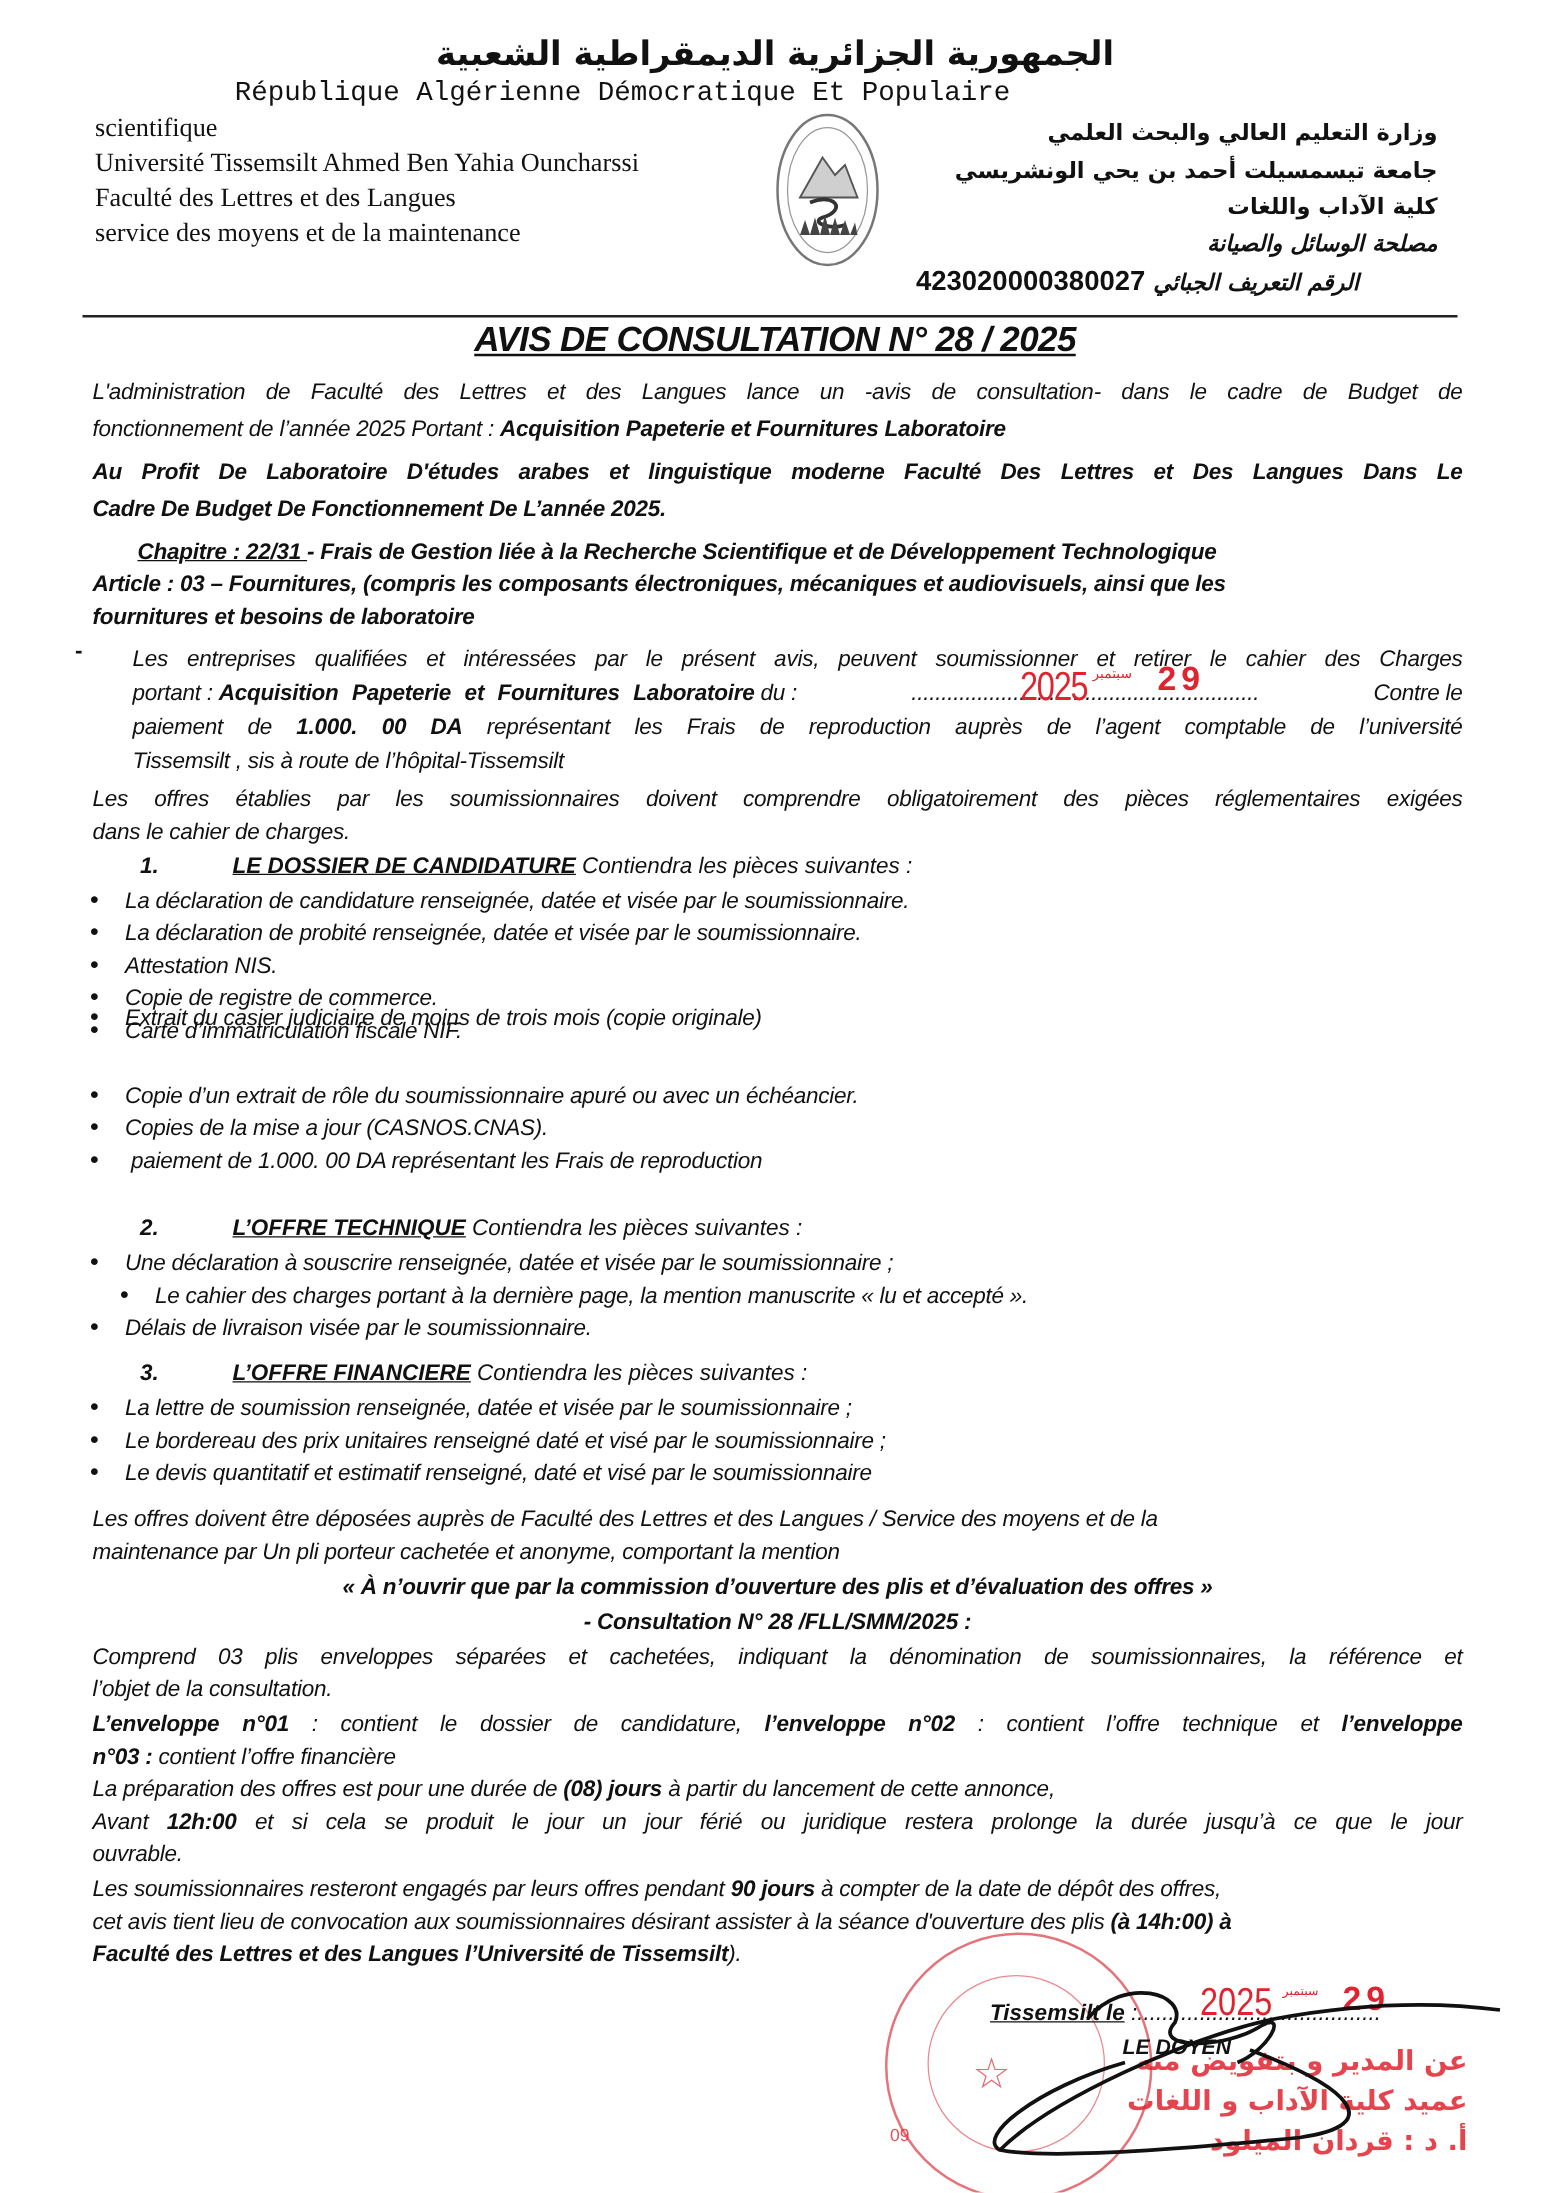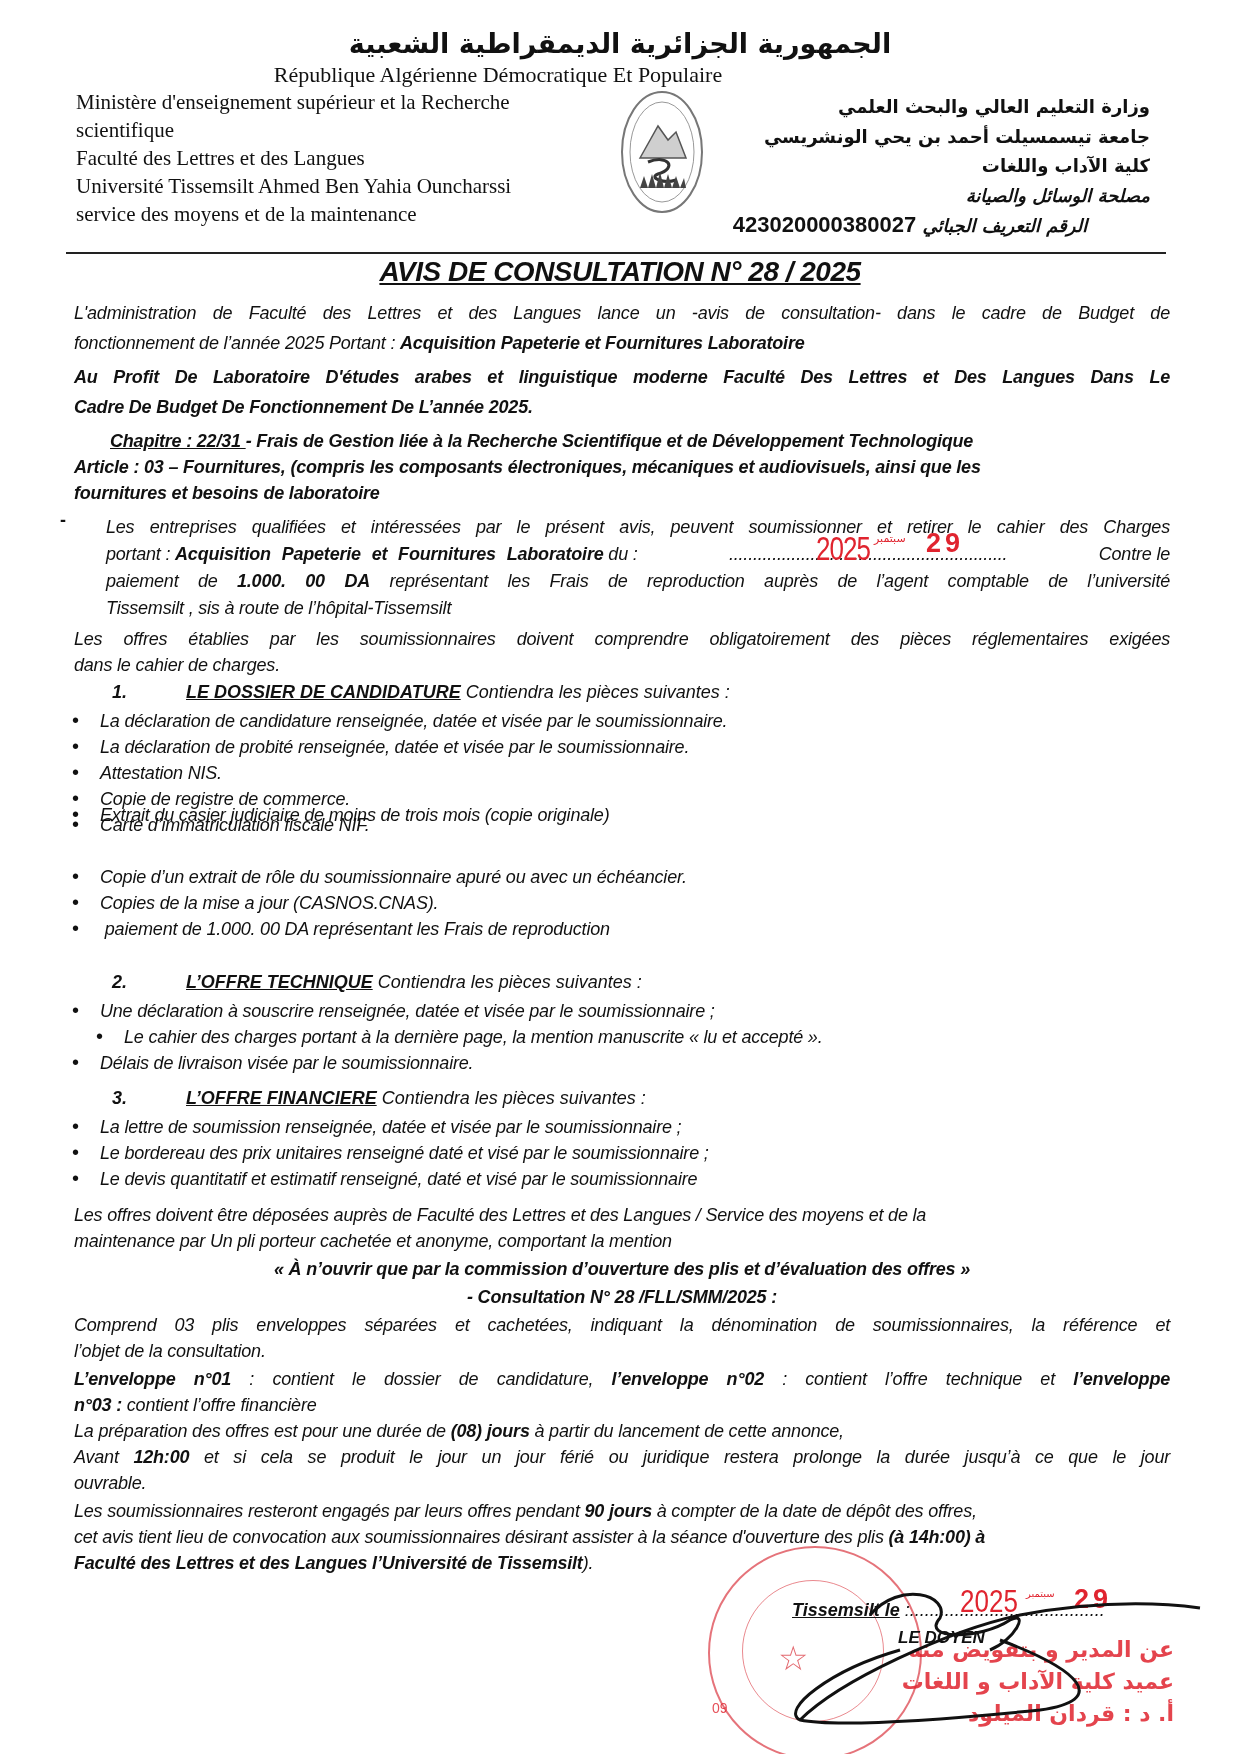"République Algérienne Démocratique Et" .fr-rep { font-family: Liberation Serif, serif -> Liberation Mono, monospace }
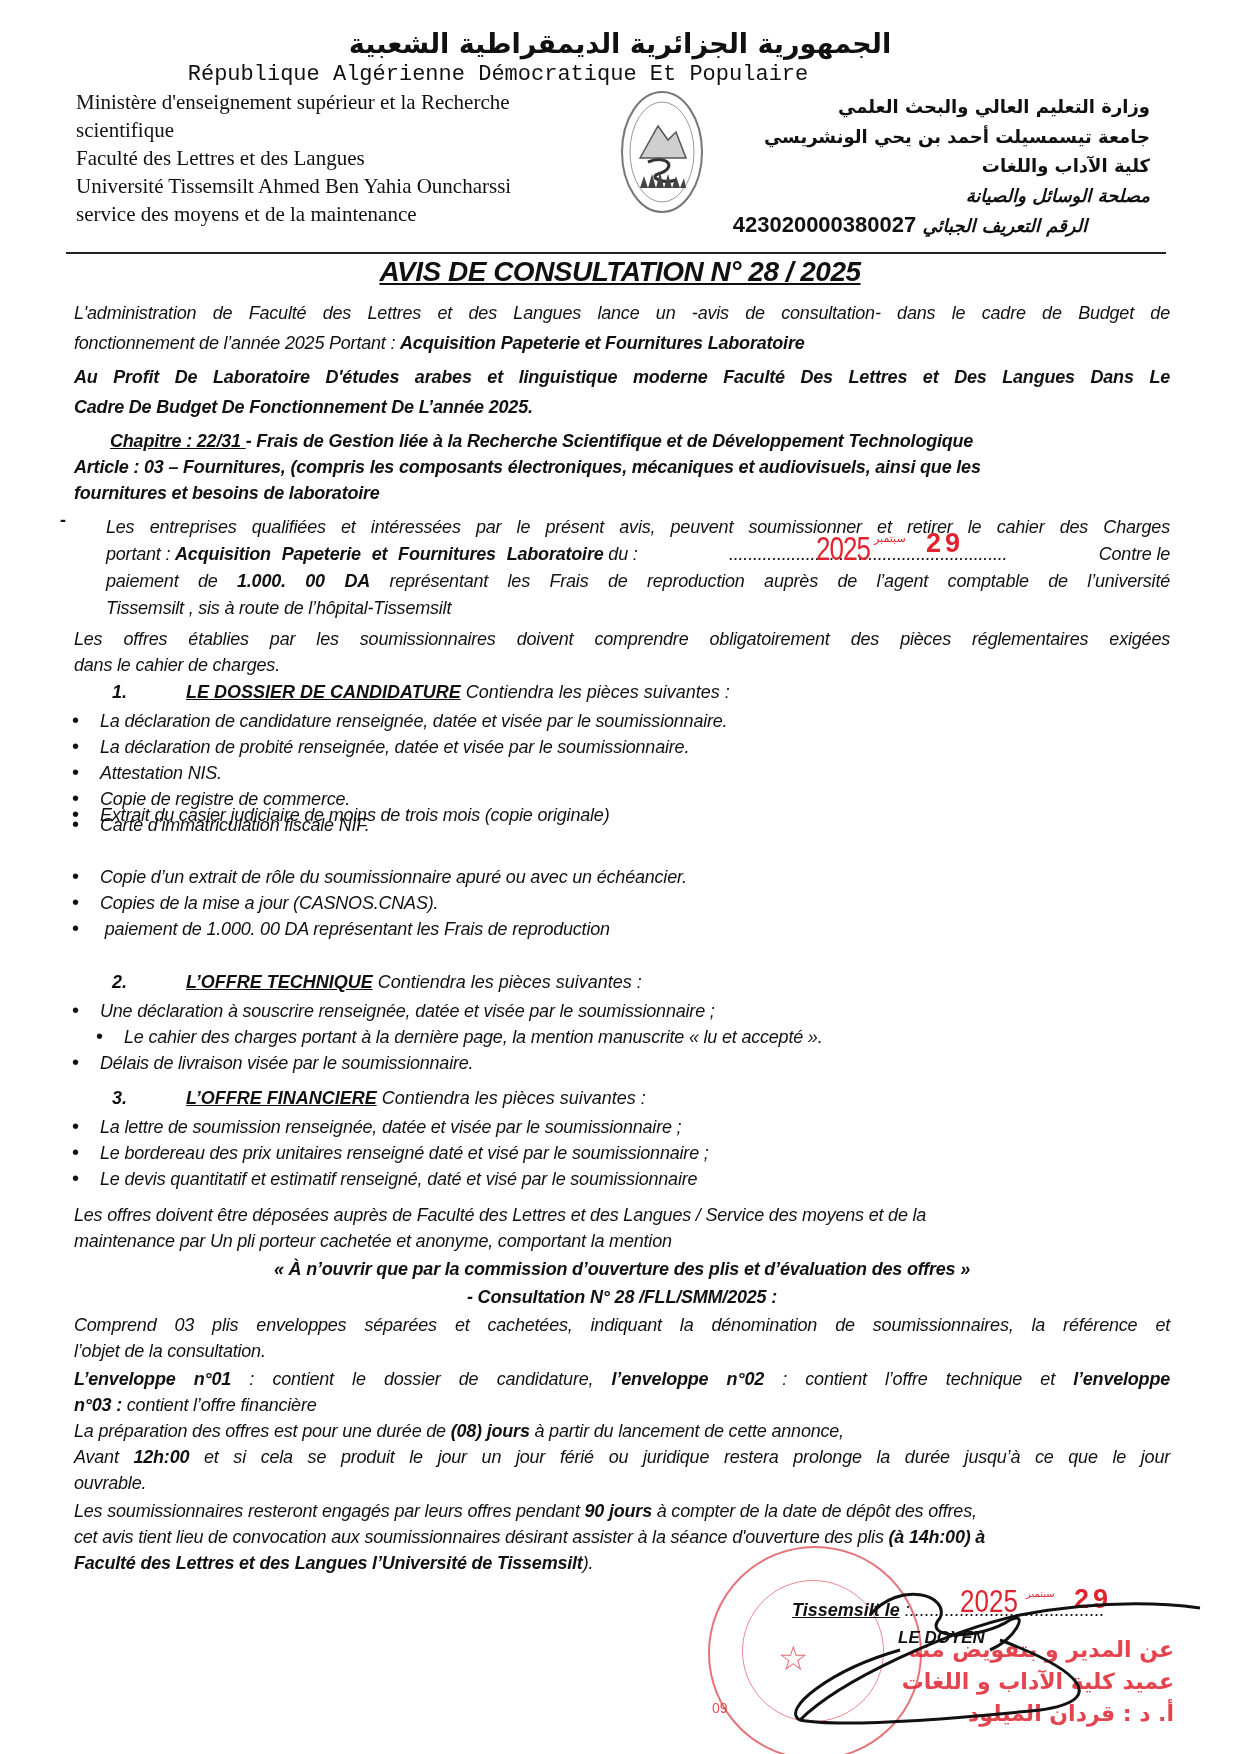"Ministère d'enseignement supérieur et la" div { html: <div>Ministère d'enseignement supérieur et la Recherche</div> -> none }
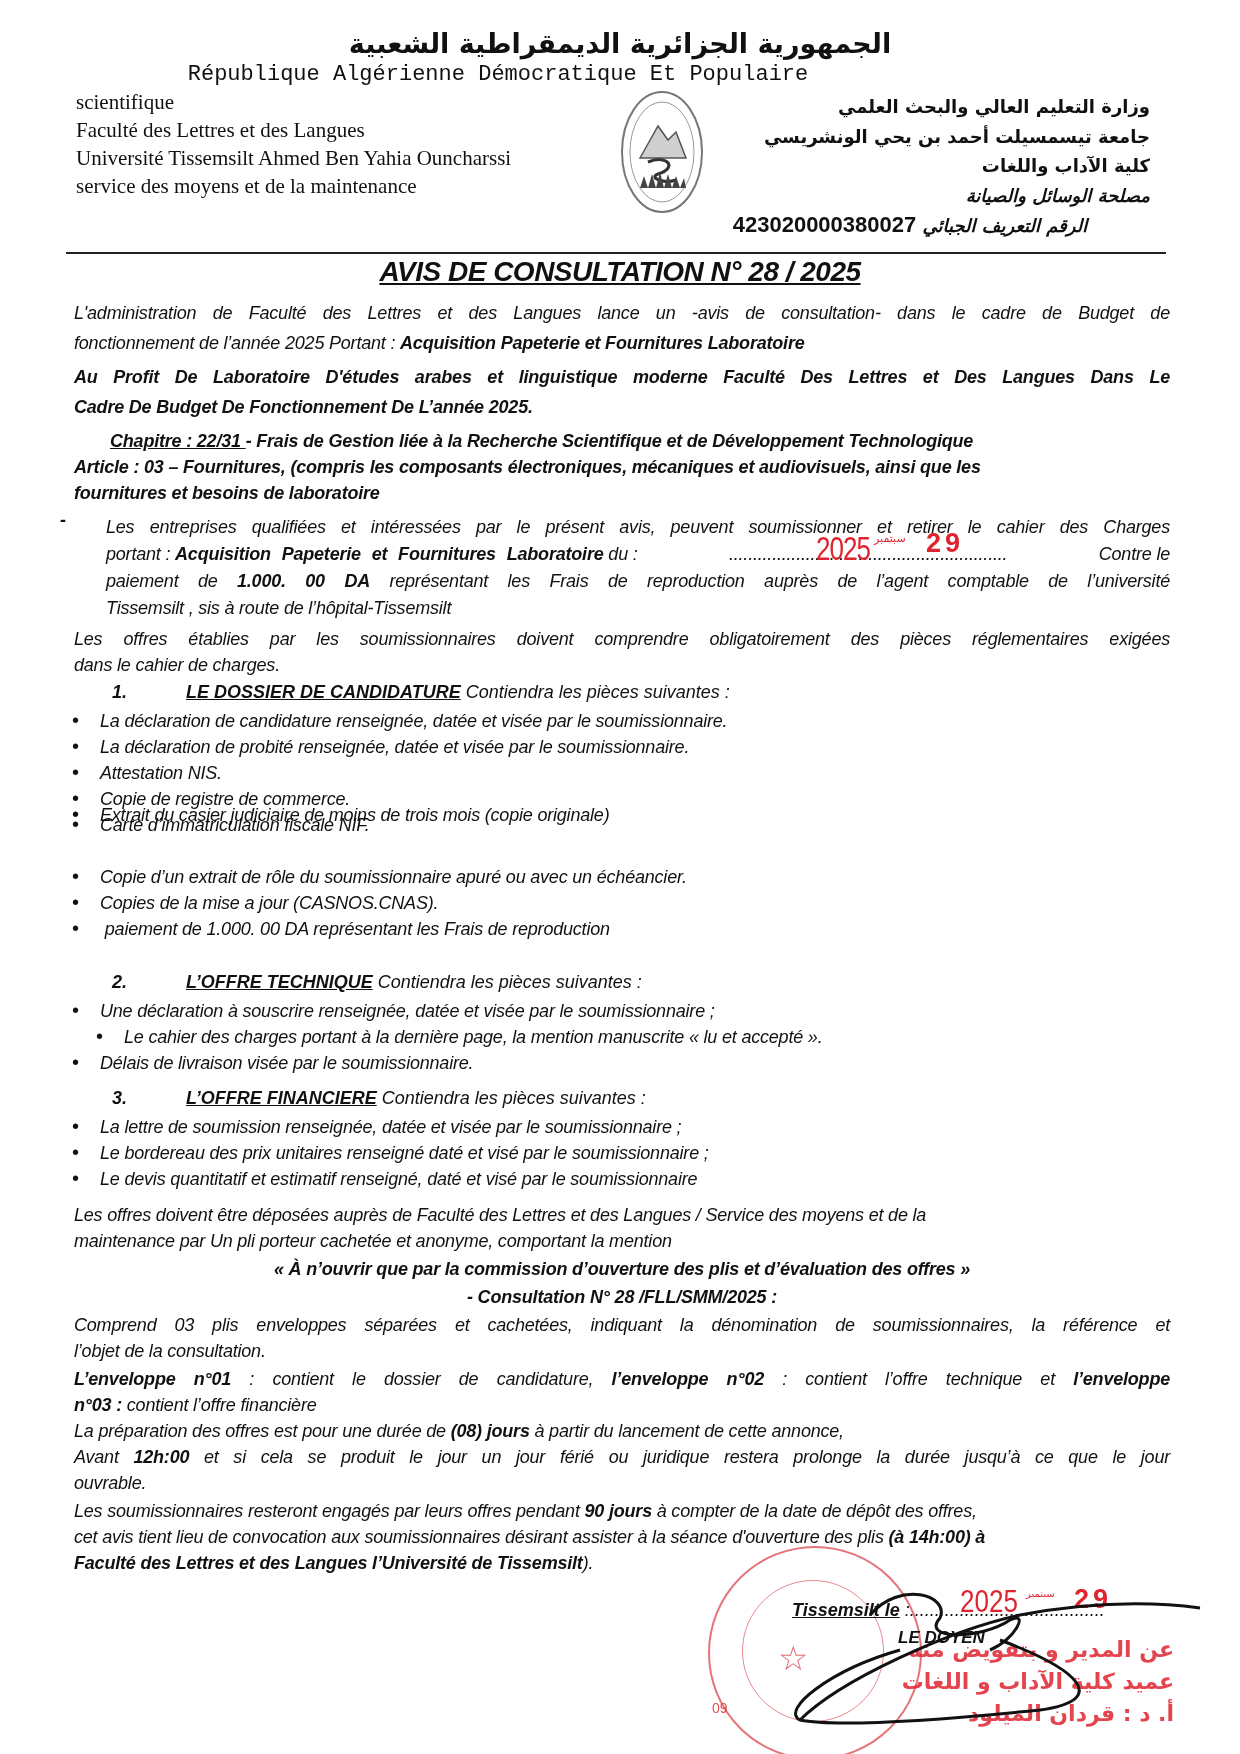"Faculté des Lettres et des Langues" div { order: before "Université Tissemsilt Ahmed Ben Yahia" -> after "Université Tissemsilt Ahmed Ben Yahia" }
